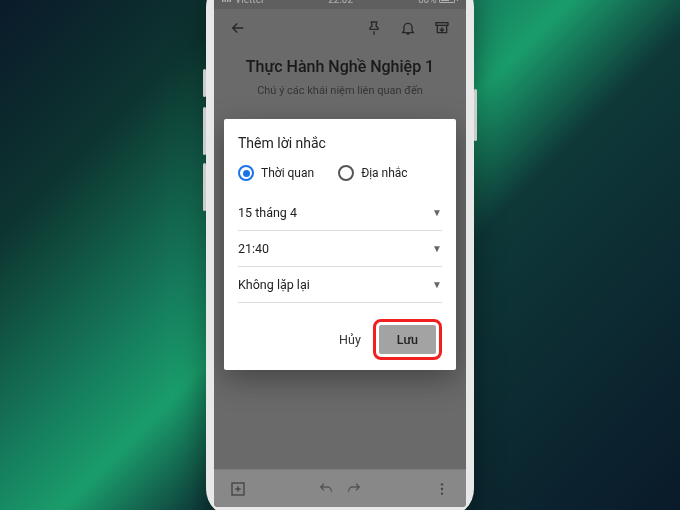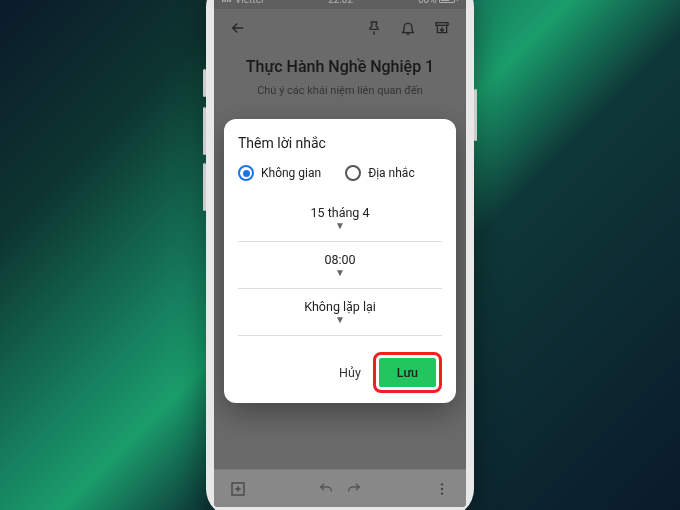"Thêm lời nhắc" .dialog { border-radius: 12px -> 2px }
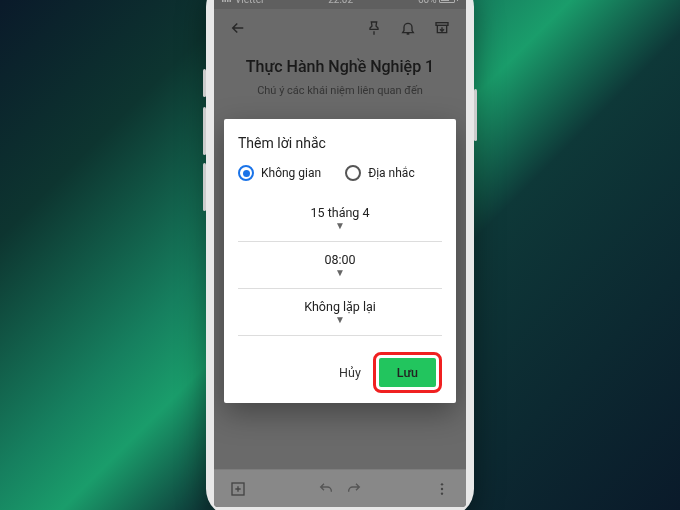"Không gian" span { text: Không gian -> Thời quan }
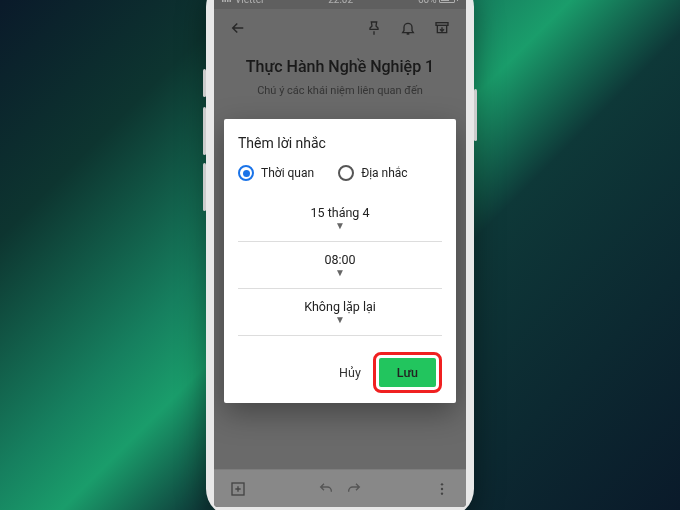"15 tháng 4" .select-row { flex-direction: column -> none }
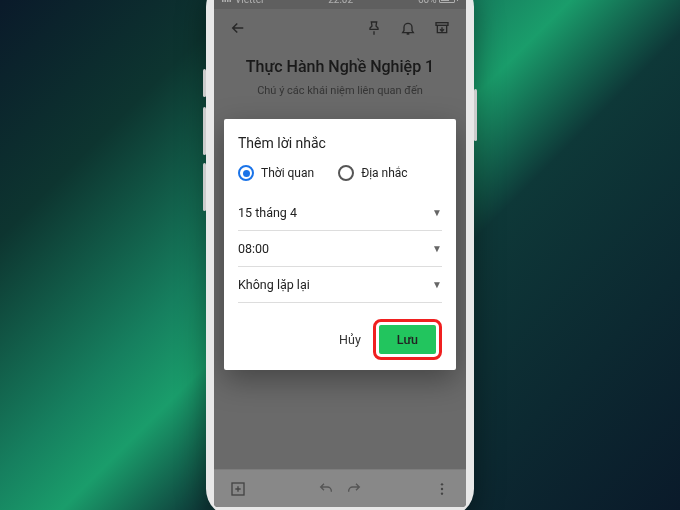"08:00" span { text: 08:00 -> 21:40 }
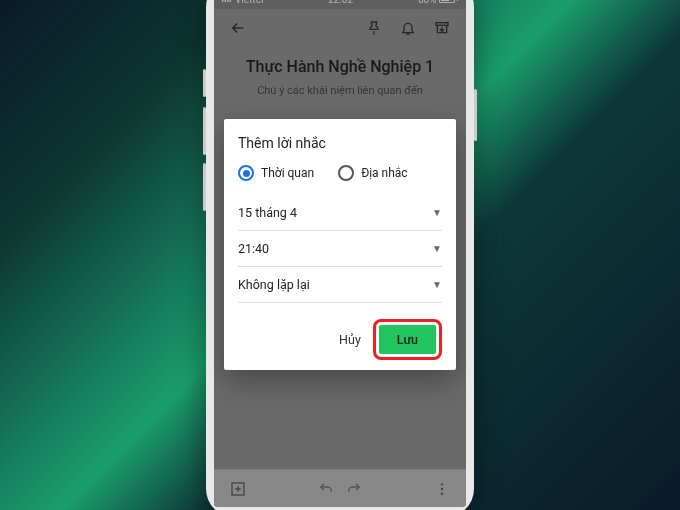"Lưu" .btn-save { background: #22c55e -> #a3a3a3 }
